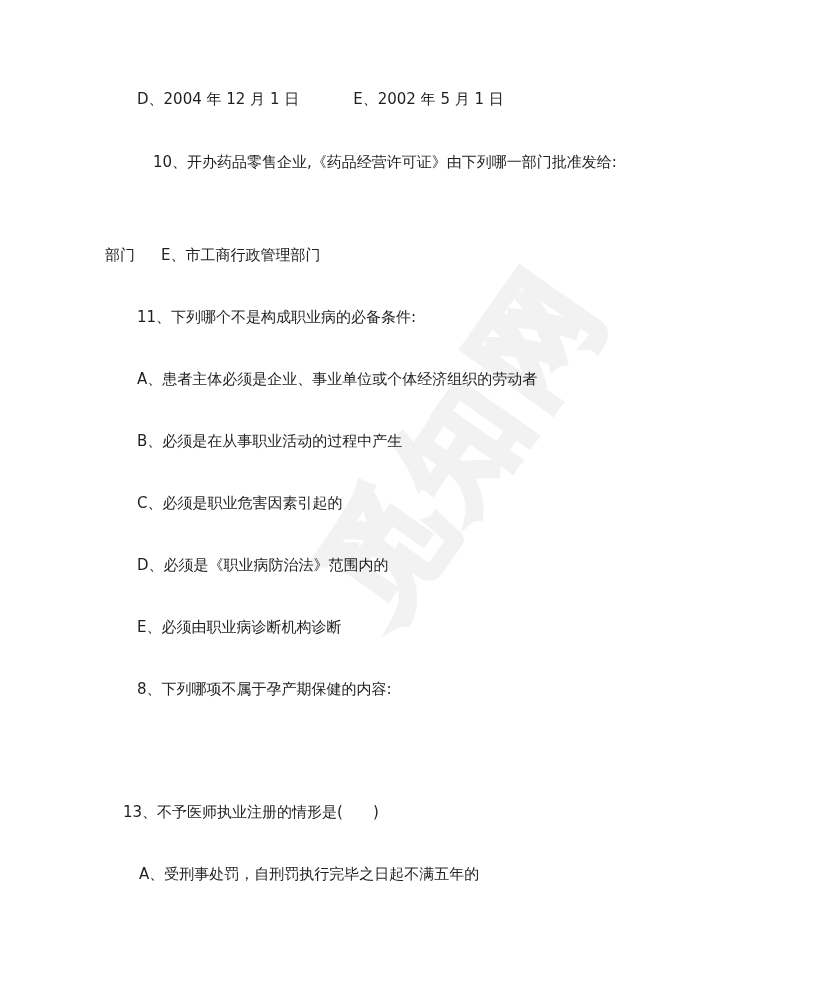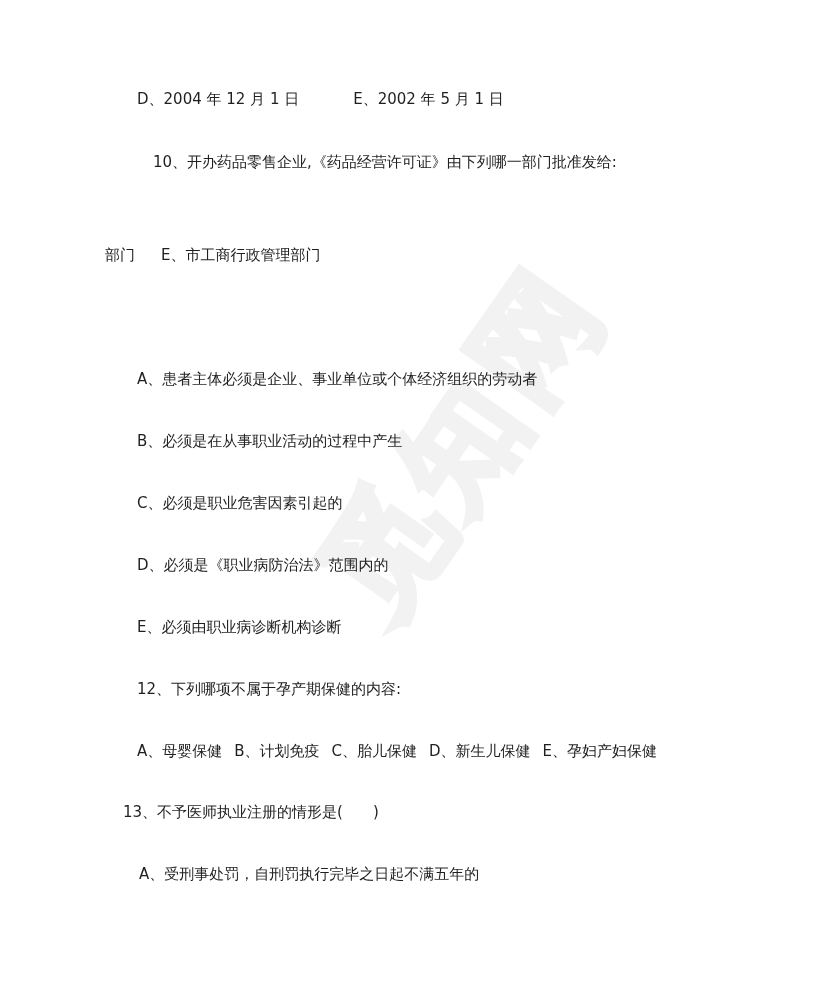"11、下列哪个不是构成职业病的必备条件:" div.line { html: none -> <div>11、下列哪个不是构成职业病的必备条件:</div> }
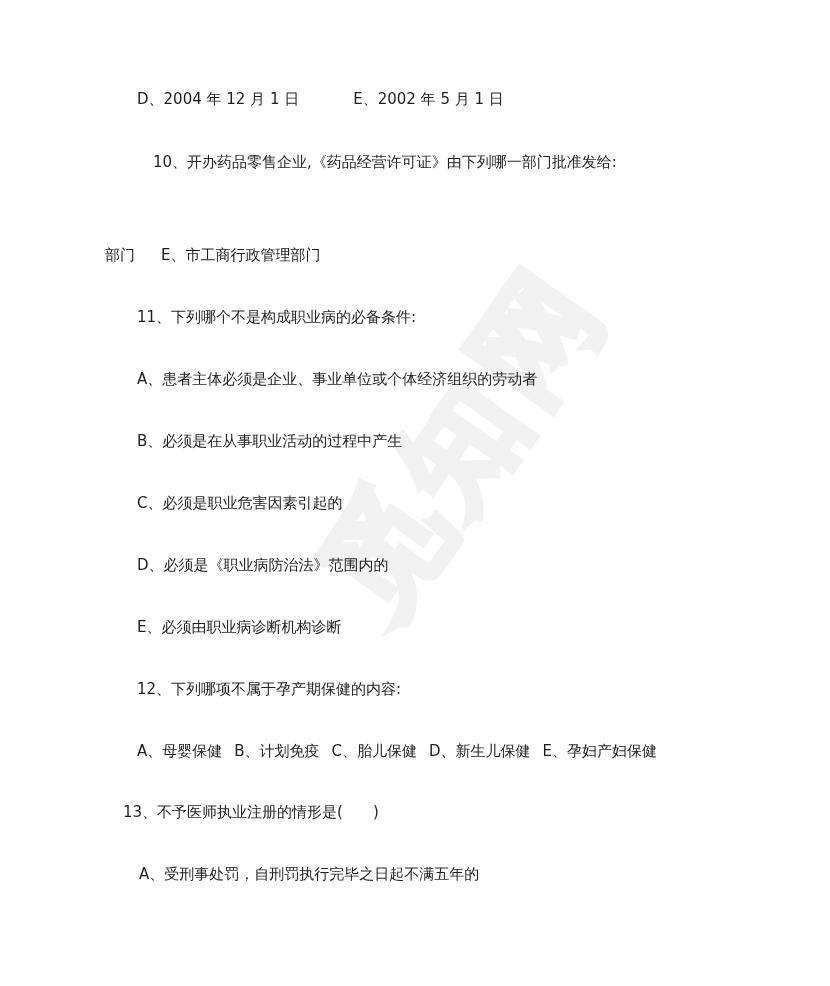"12、下列哪项不属于孕产期保健的内容:" div.line { text: 12 -> 8 }
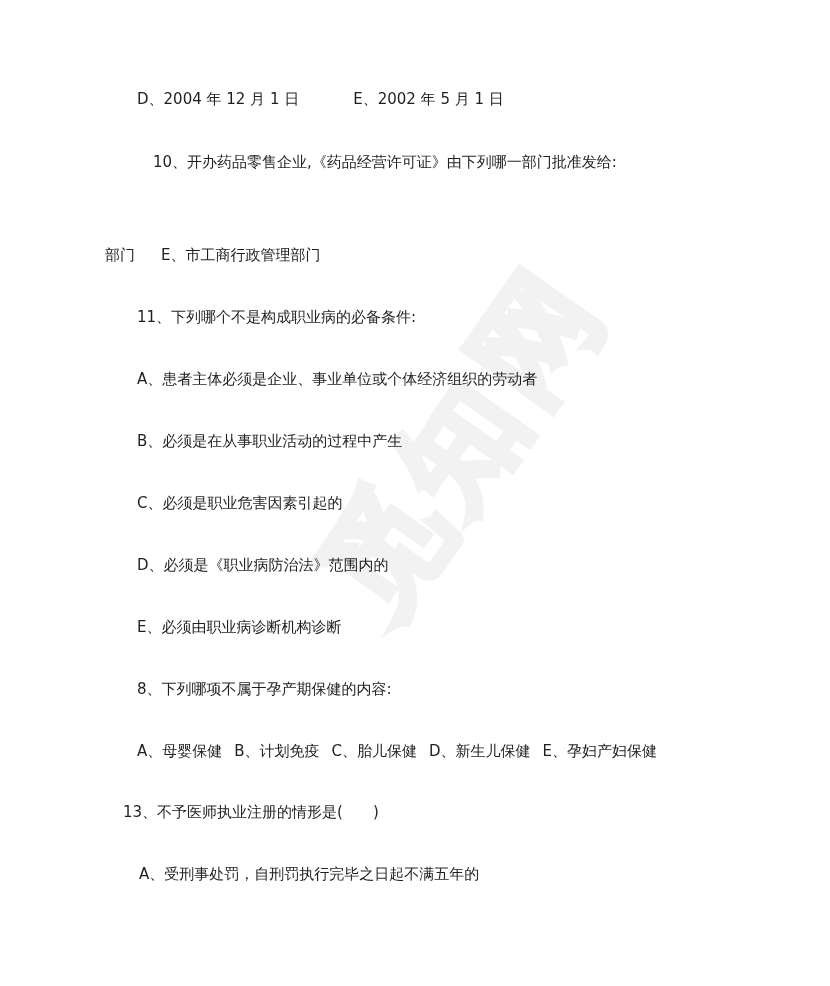"A、母婴保健 B、计划免疫 C、胎儿保健 D、新生儿保健 E、孕妇产妇保健" div.line { html: <div> <span>A、母婴保健</span><span></span><span>B、计划免疫</span><span></span><span>C、胎儿保健</span><span></span><span>D、新生儿保健</span><span></span><span>E、孕妇产妇保健</span> </div> -> none }
